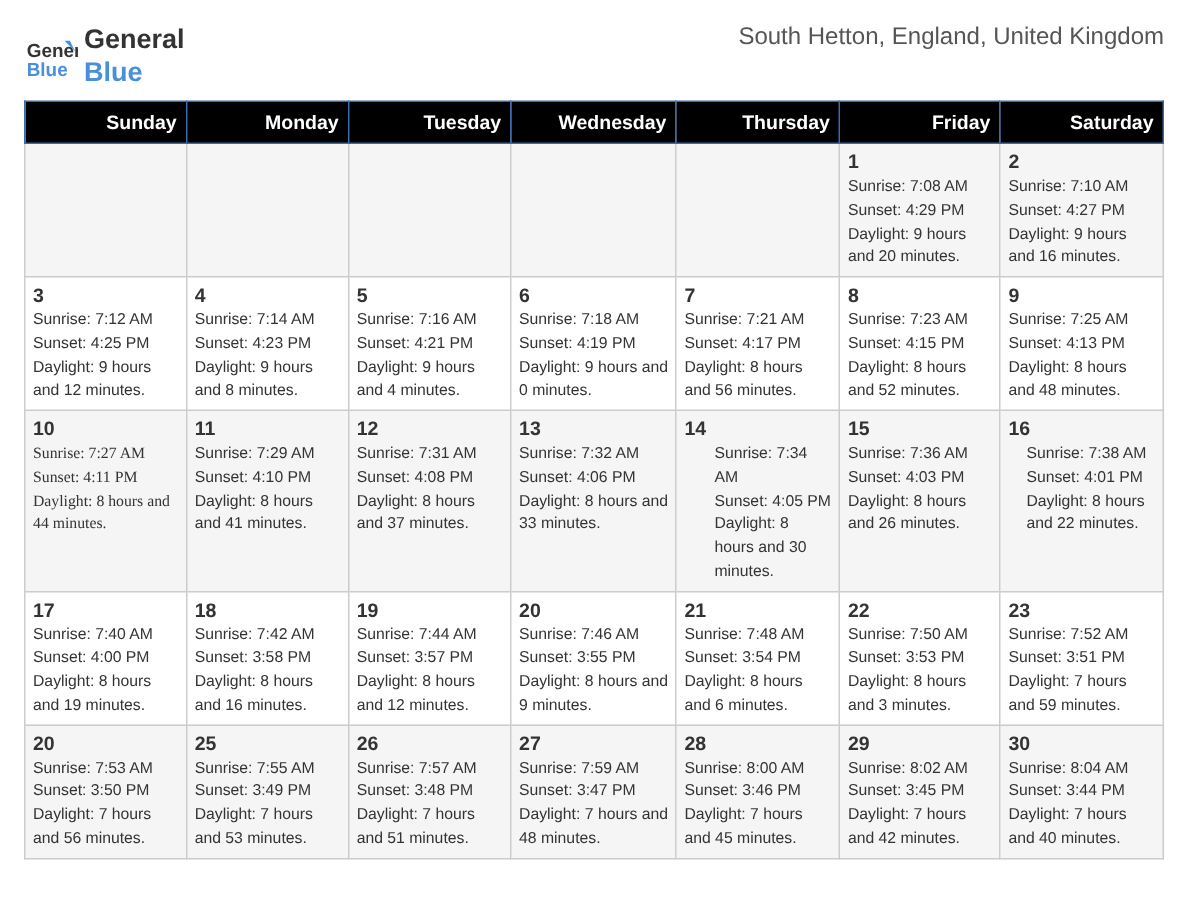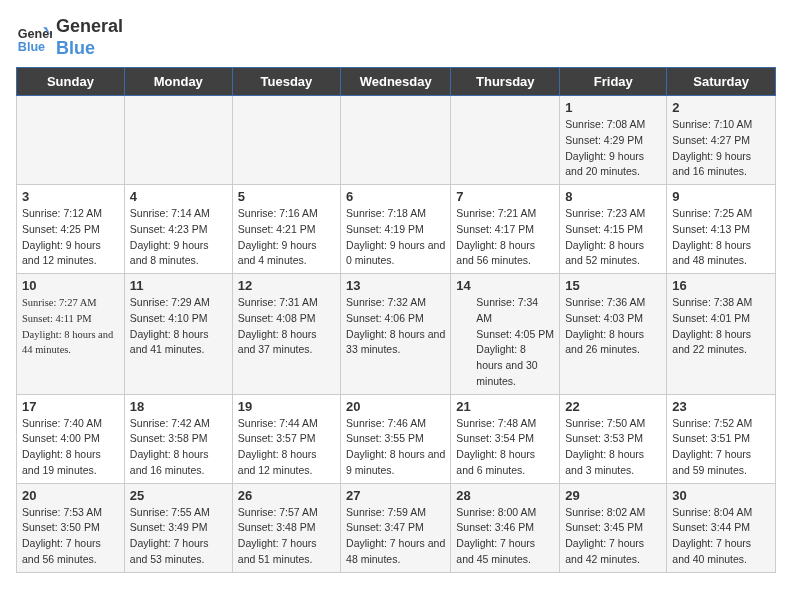"South Hetton, England, United Kingdom" div.location-title { html: none -> <div>South Hetton, England, United Kingdom</div> }
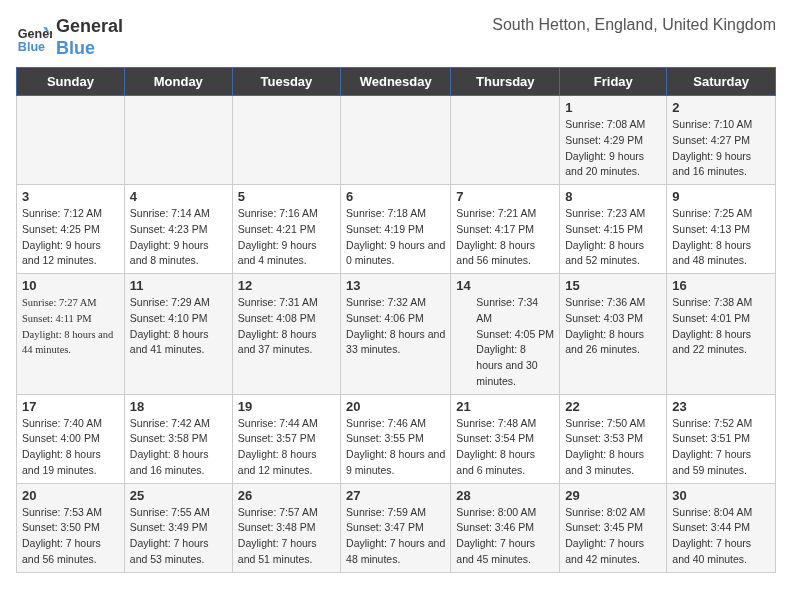"Sunday" thead tr th { background-color: #404040 -> #000000; text-align: center -> right }
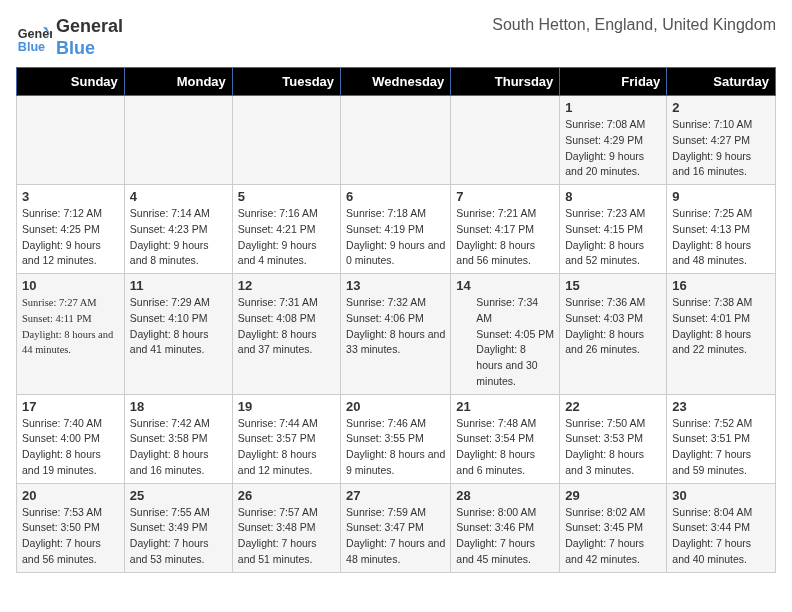"Sunrise: 7:38 AM" div.day-info { margin-left: none -> 12px }
